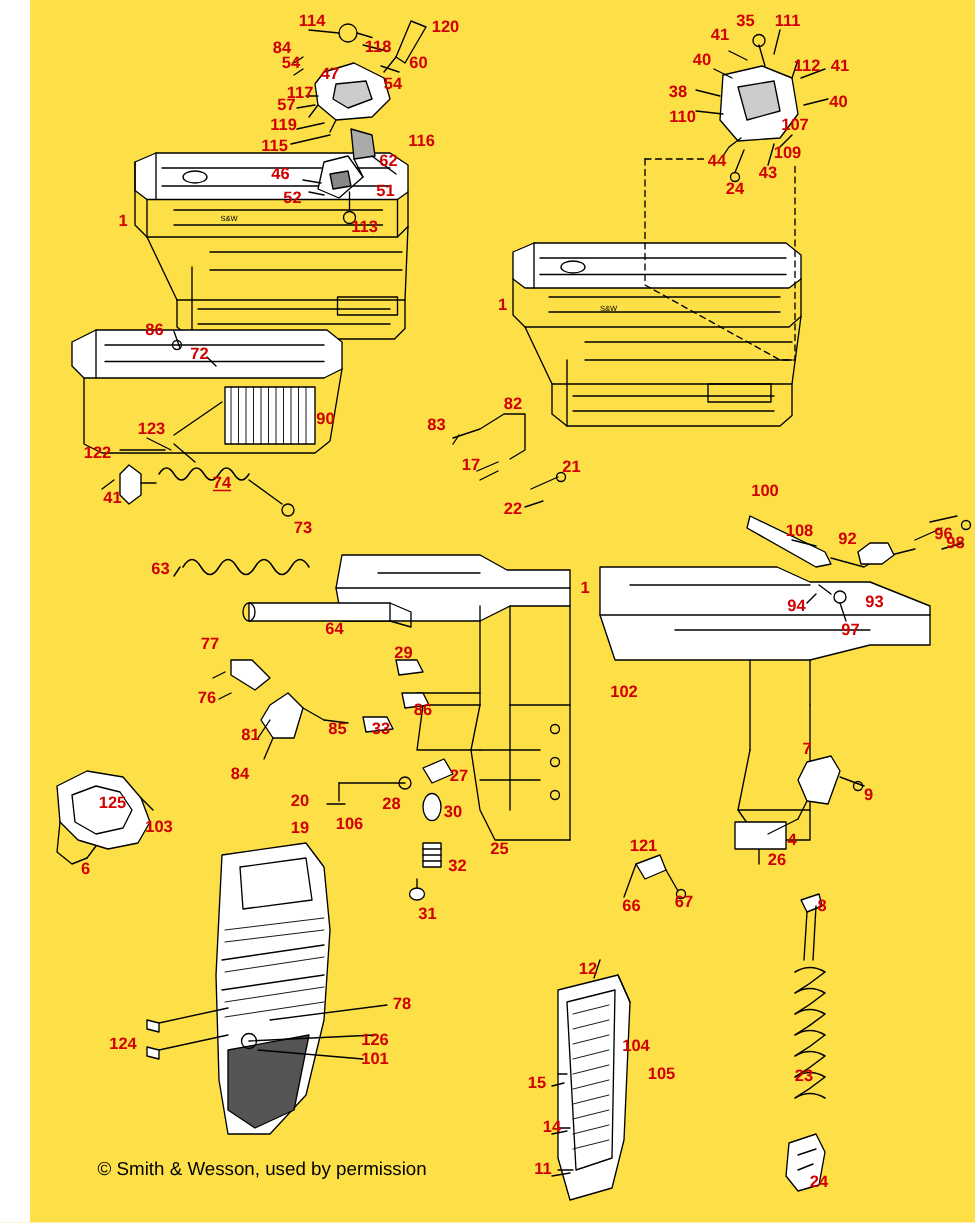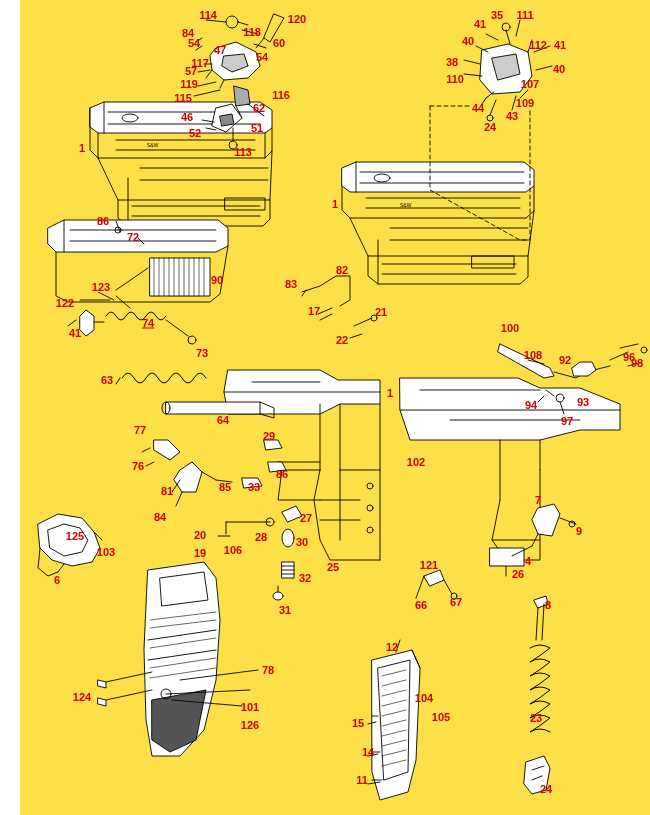"126" div.callout { top: 725px -> 694px }
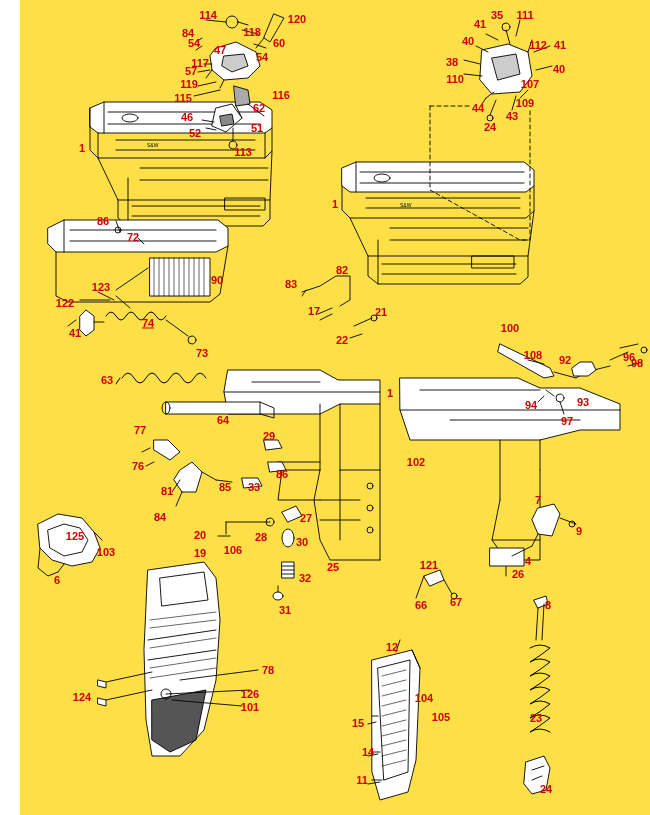"© Smith & Wesson, used" div { html: none -> <div>© Smith &amp; Wesson, used by permission</div> }
